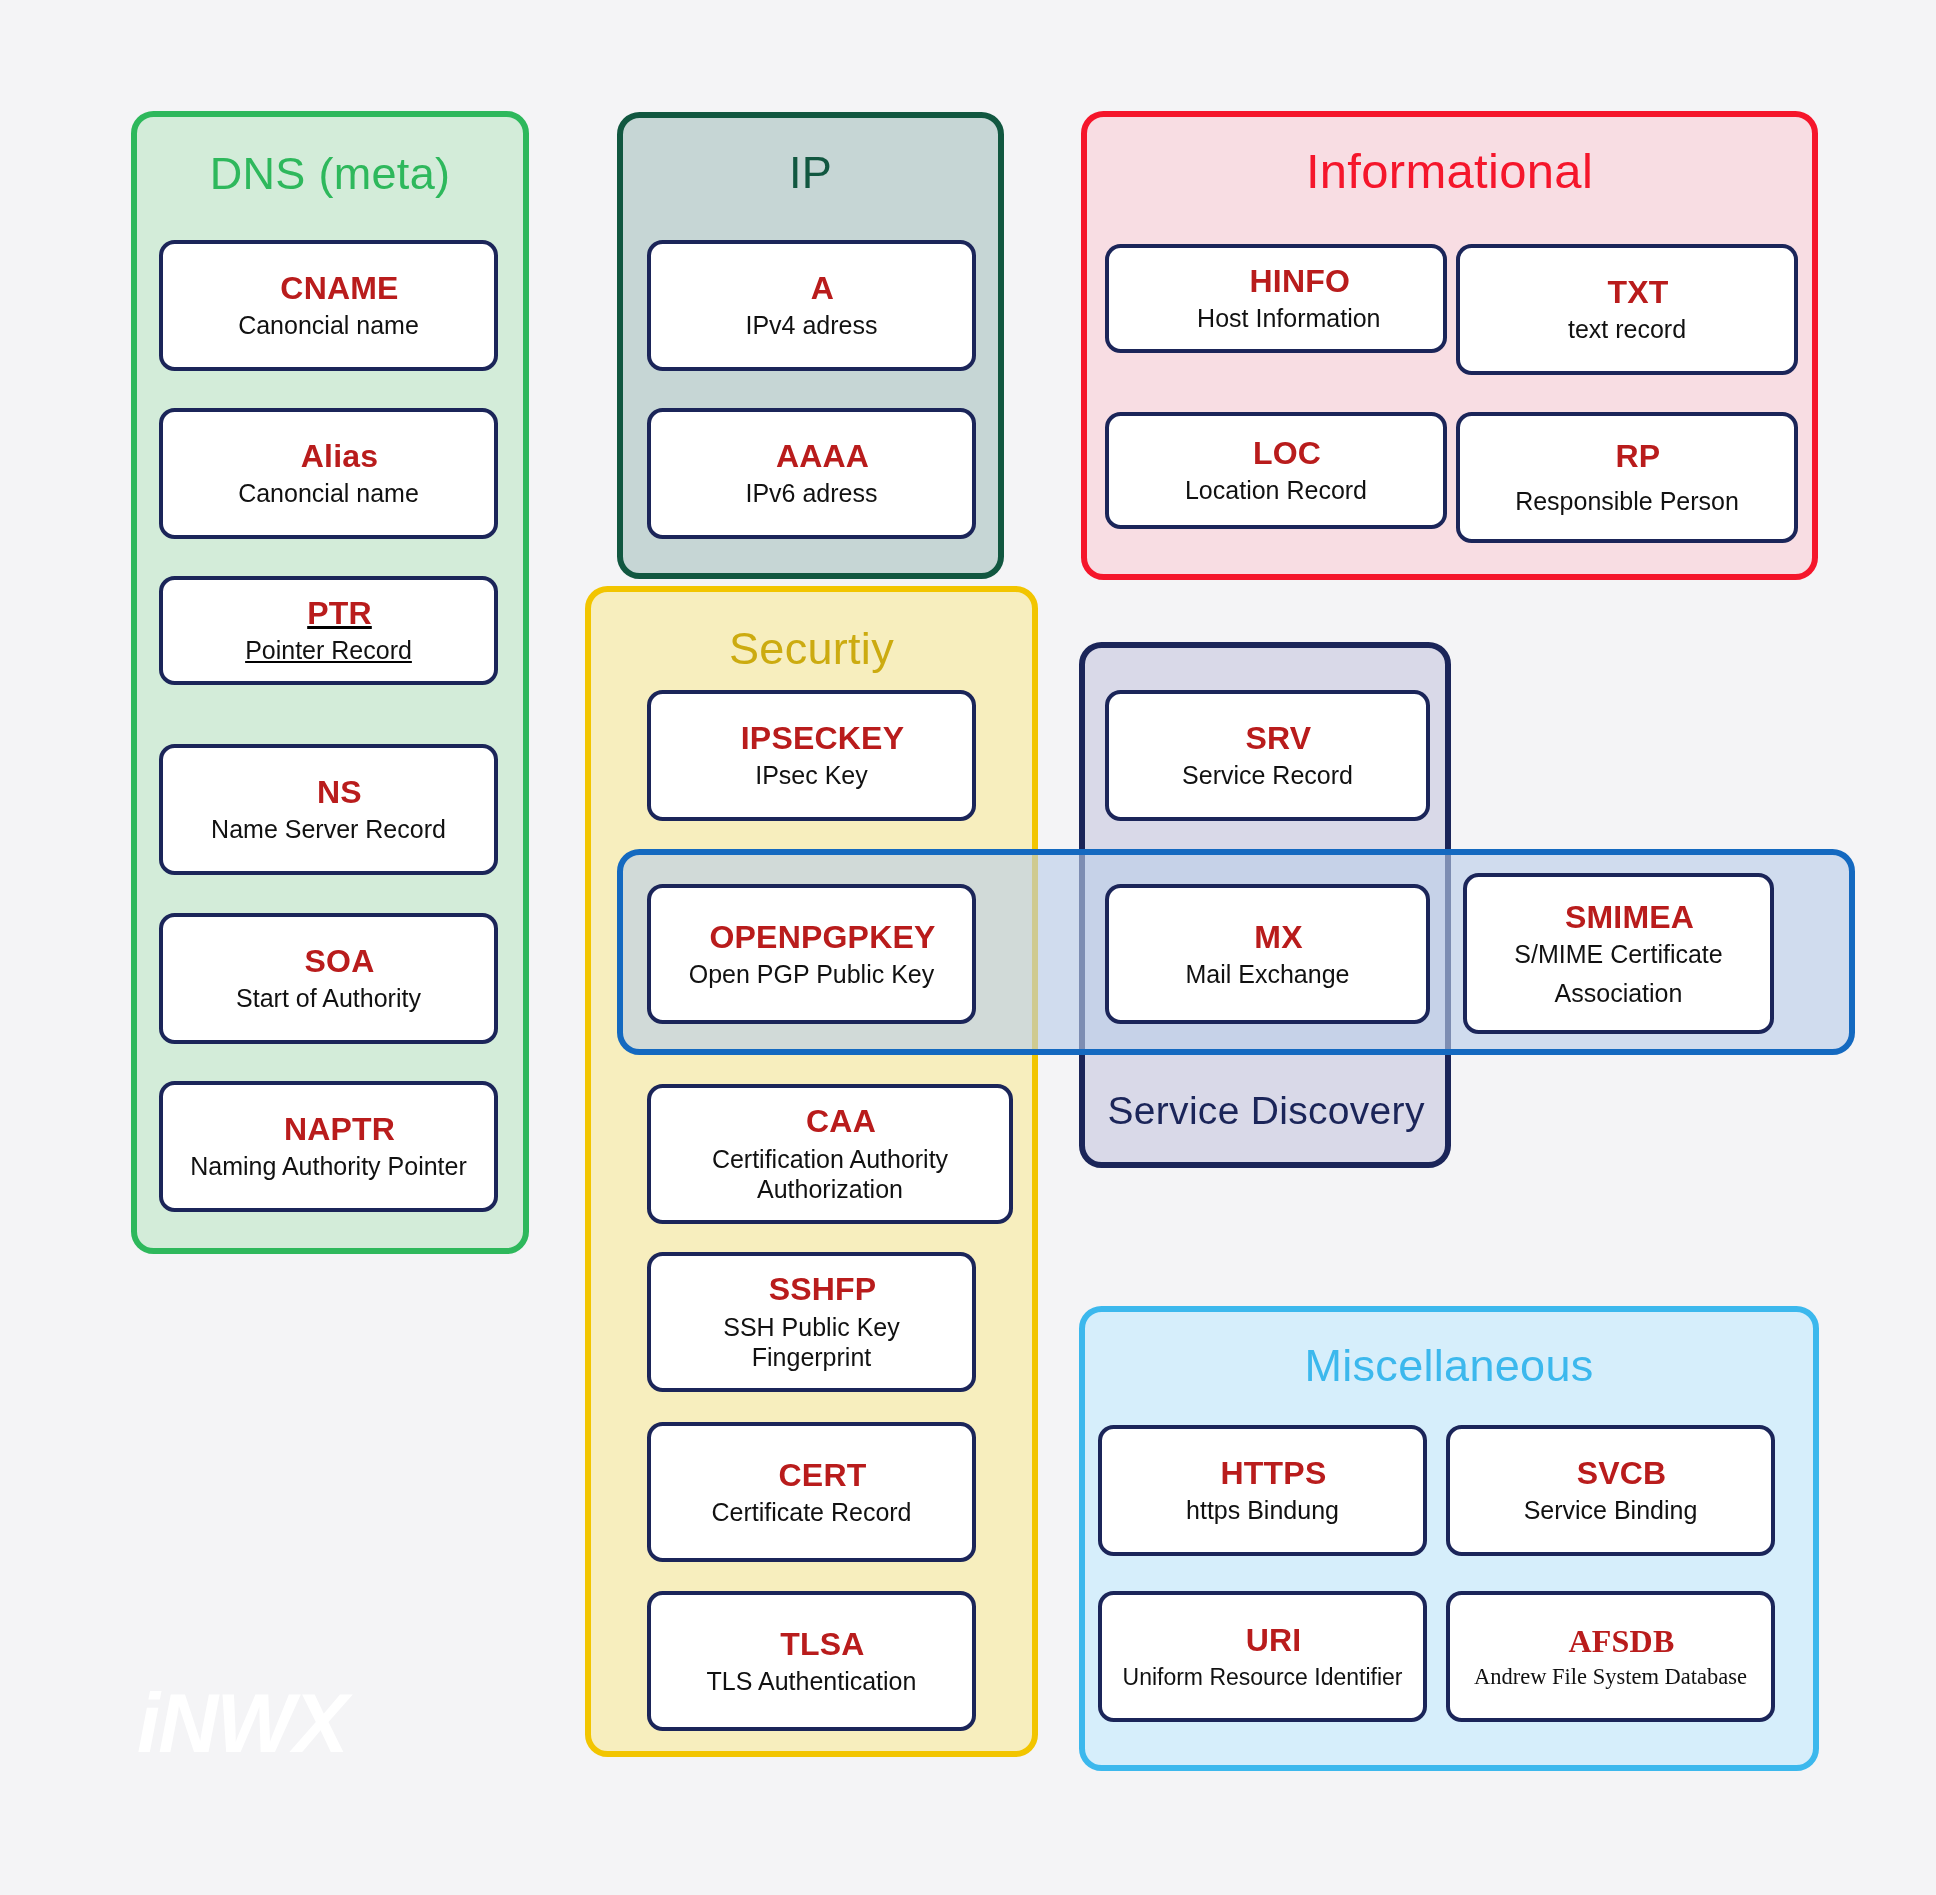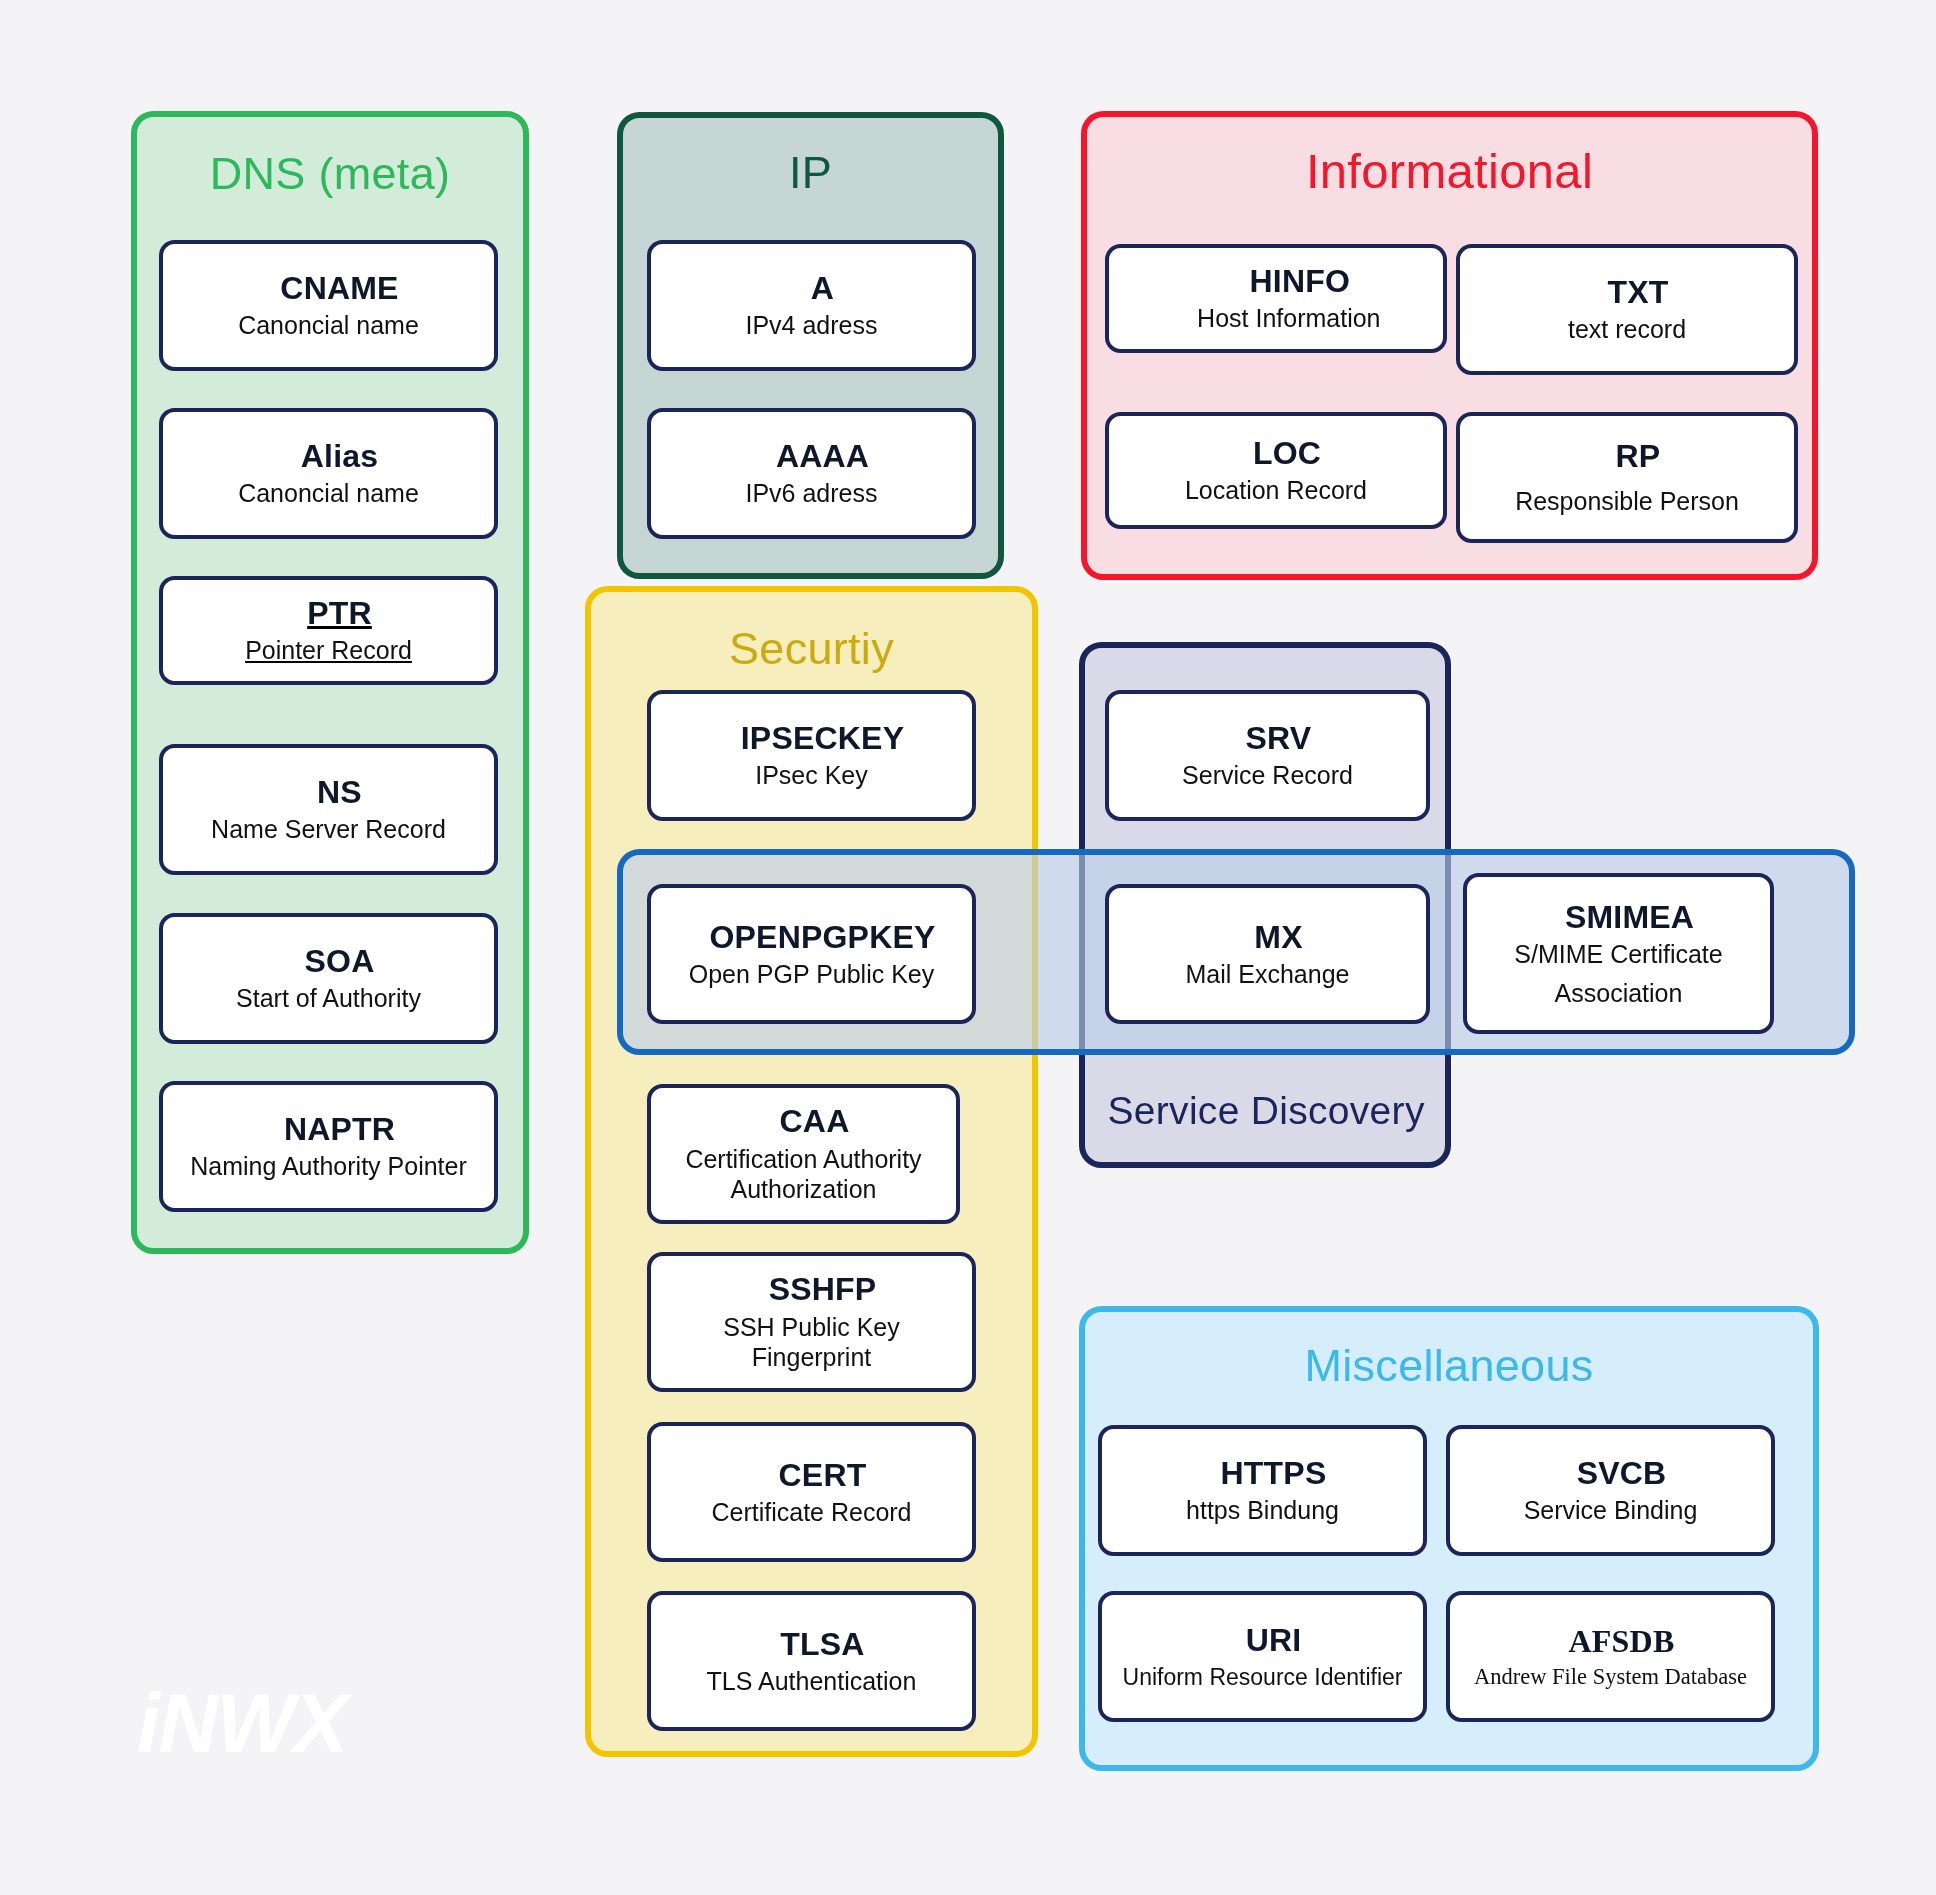"CNAME" .card .code { color: #0f172a -> #b91c1c }
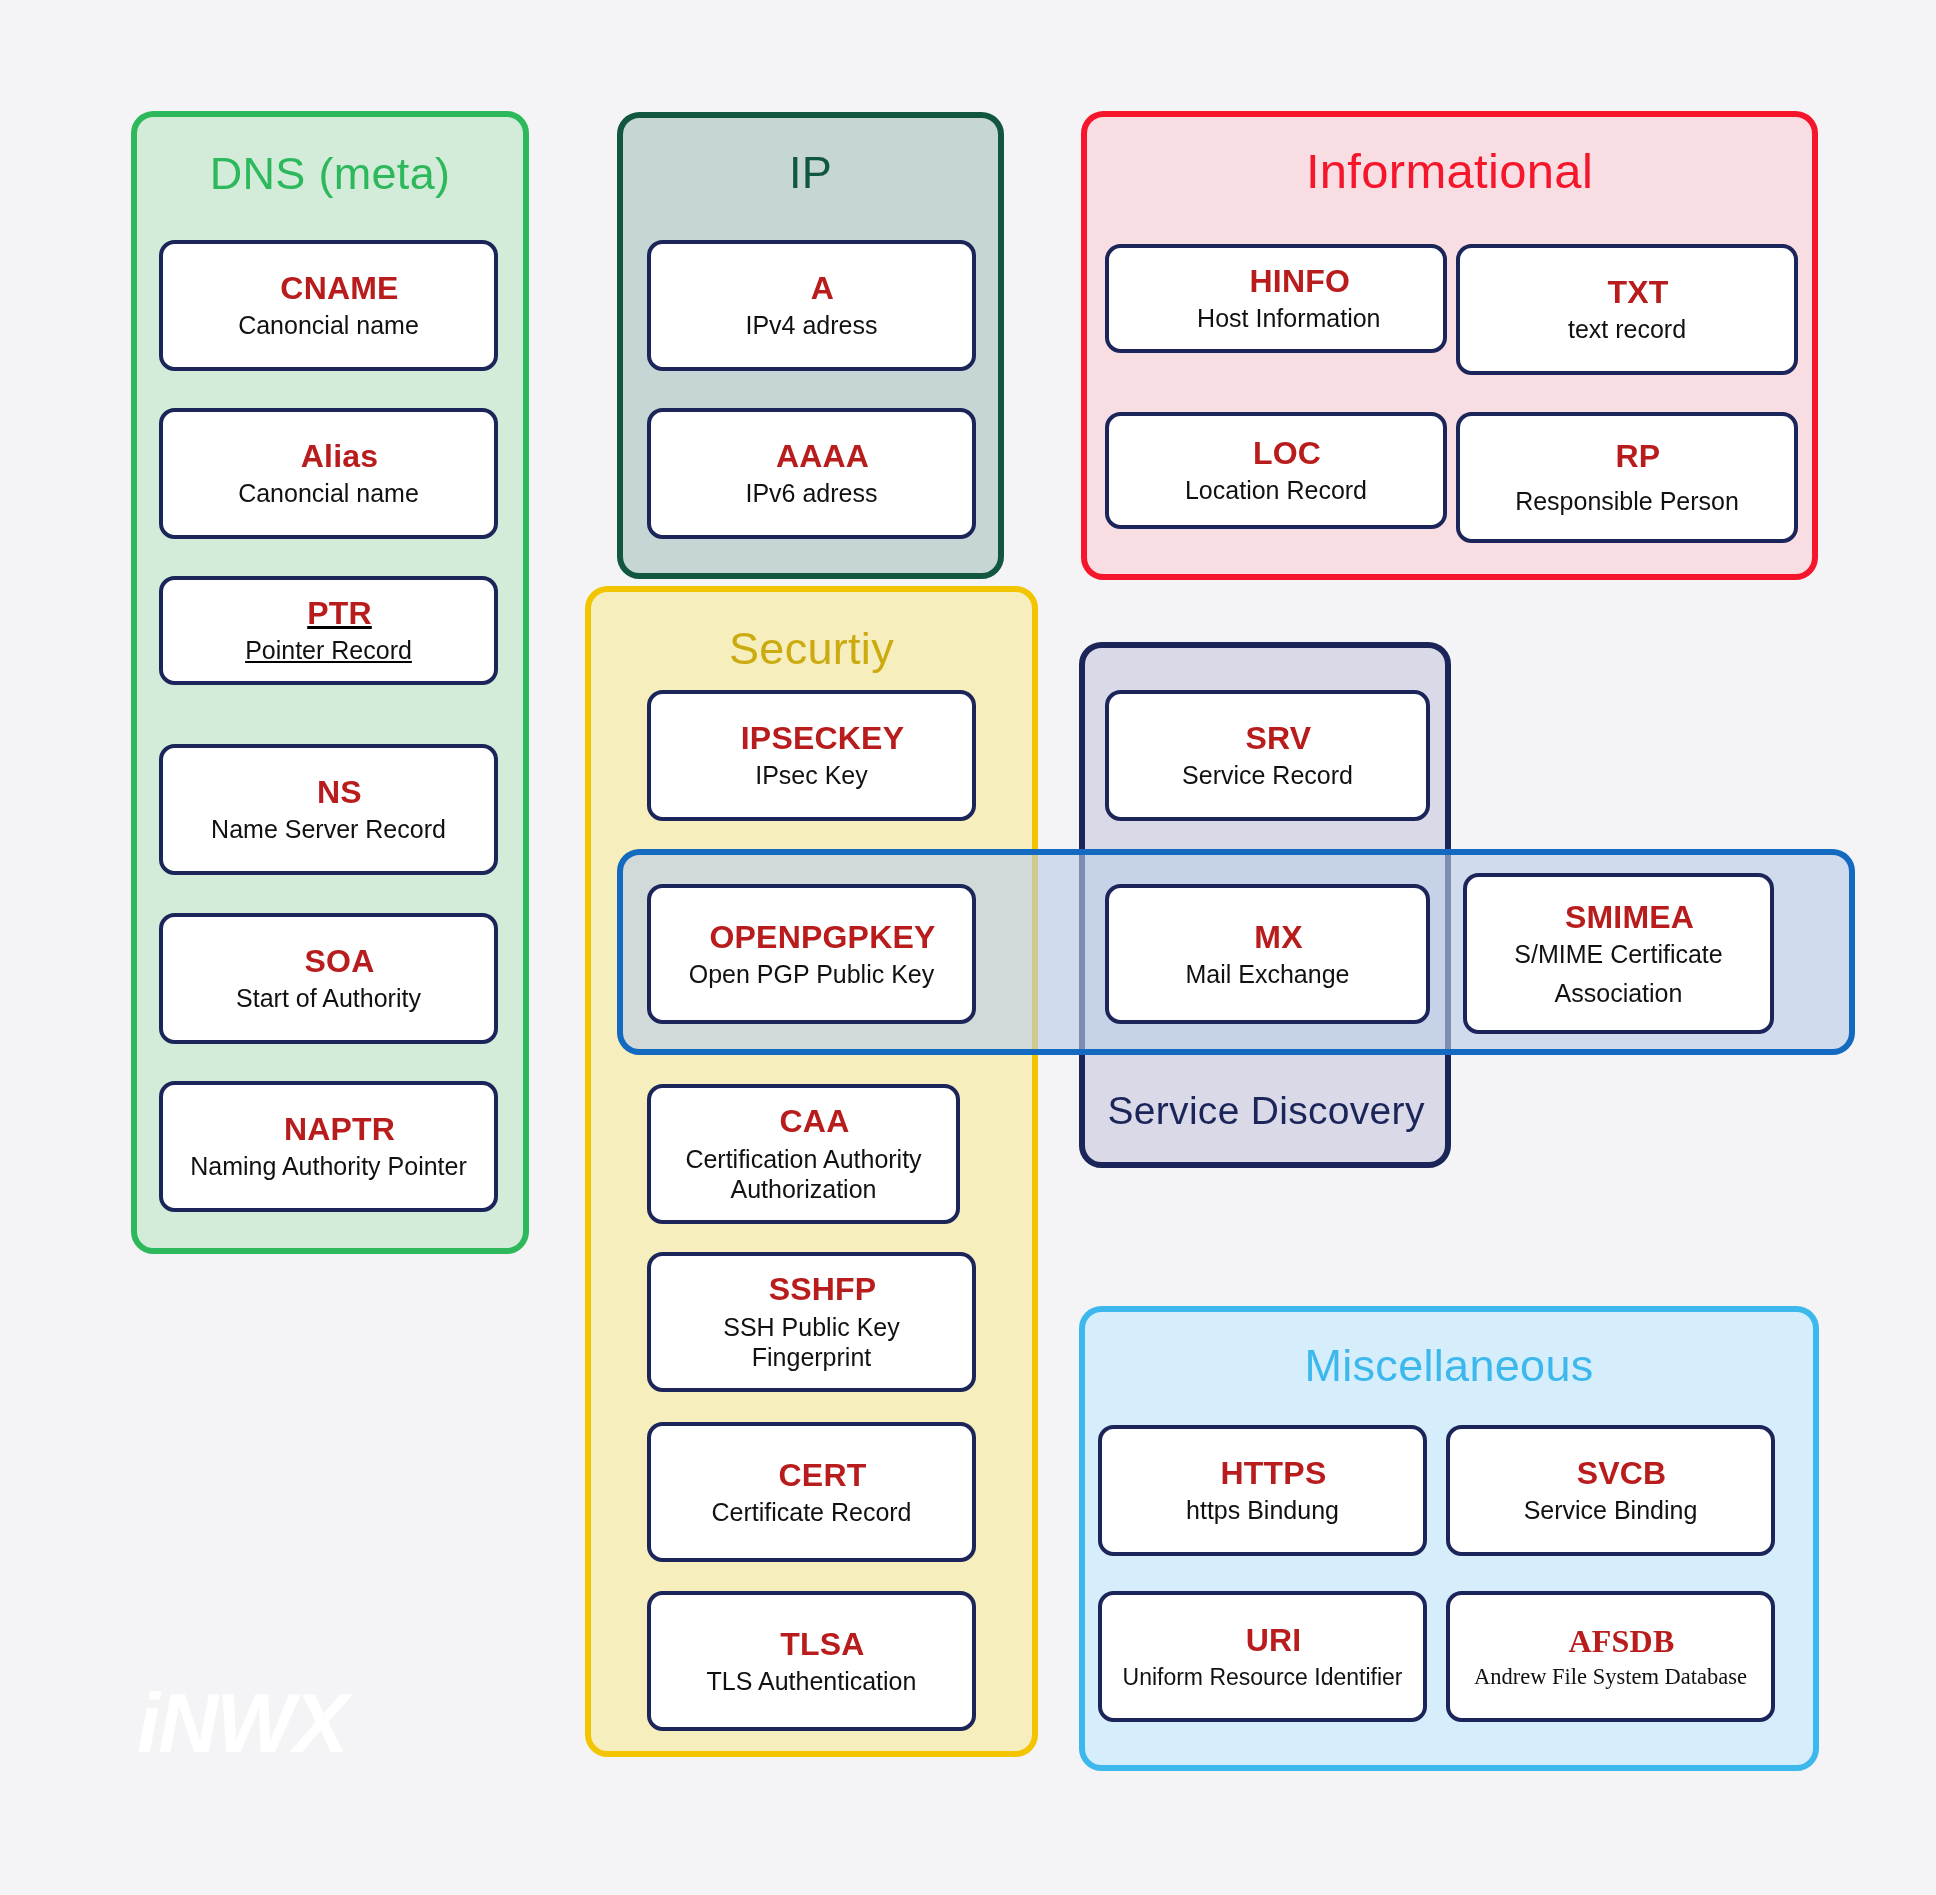"CAA" div.card { width: 313px -> 366px }
